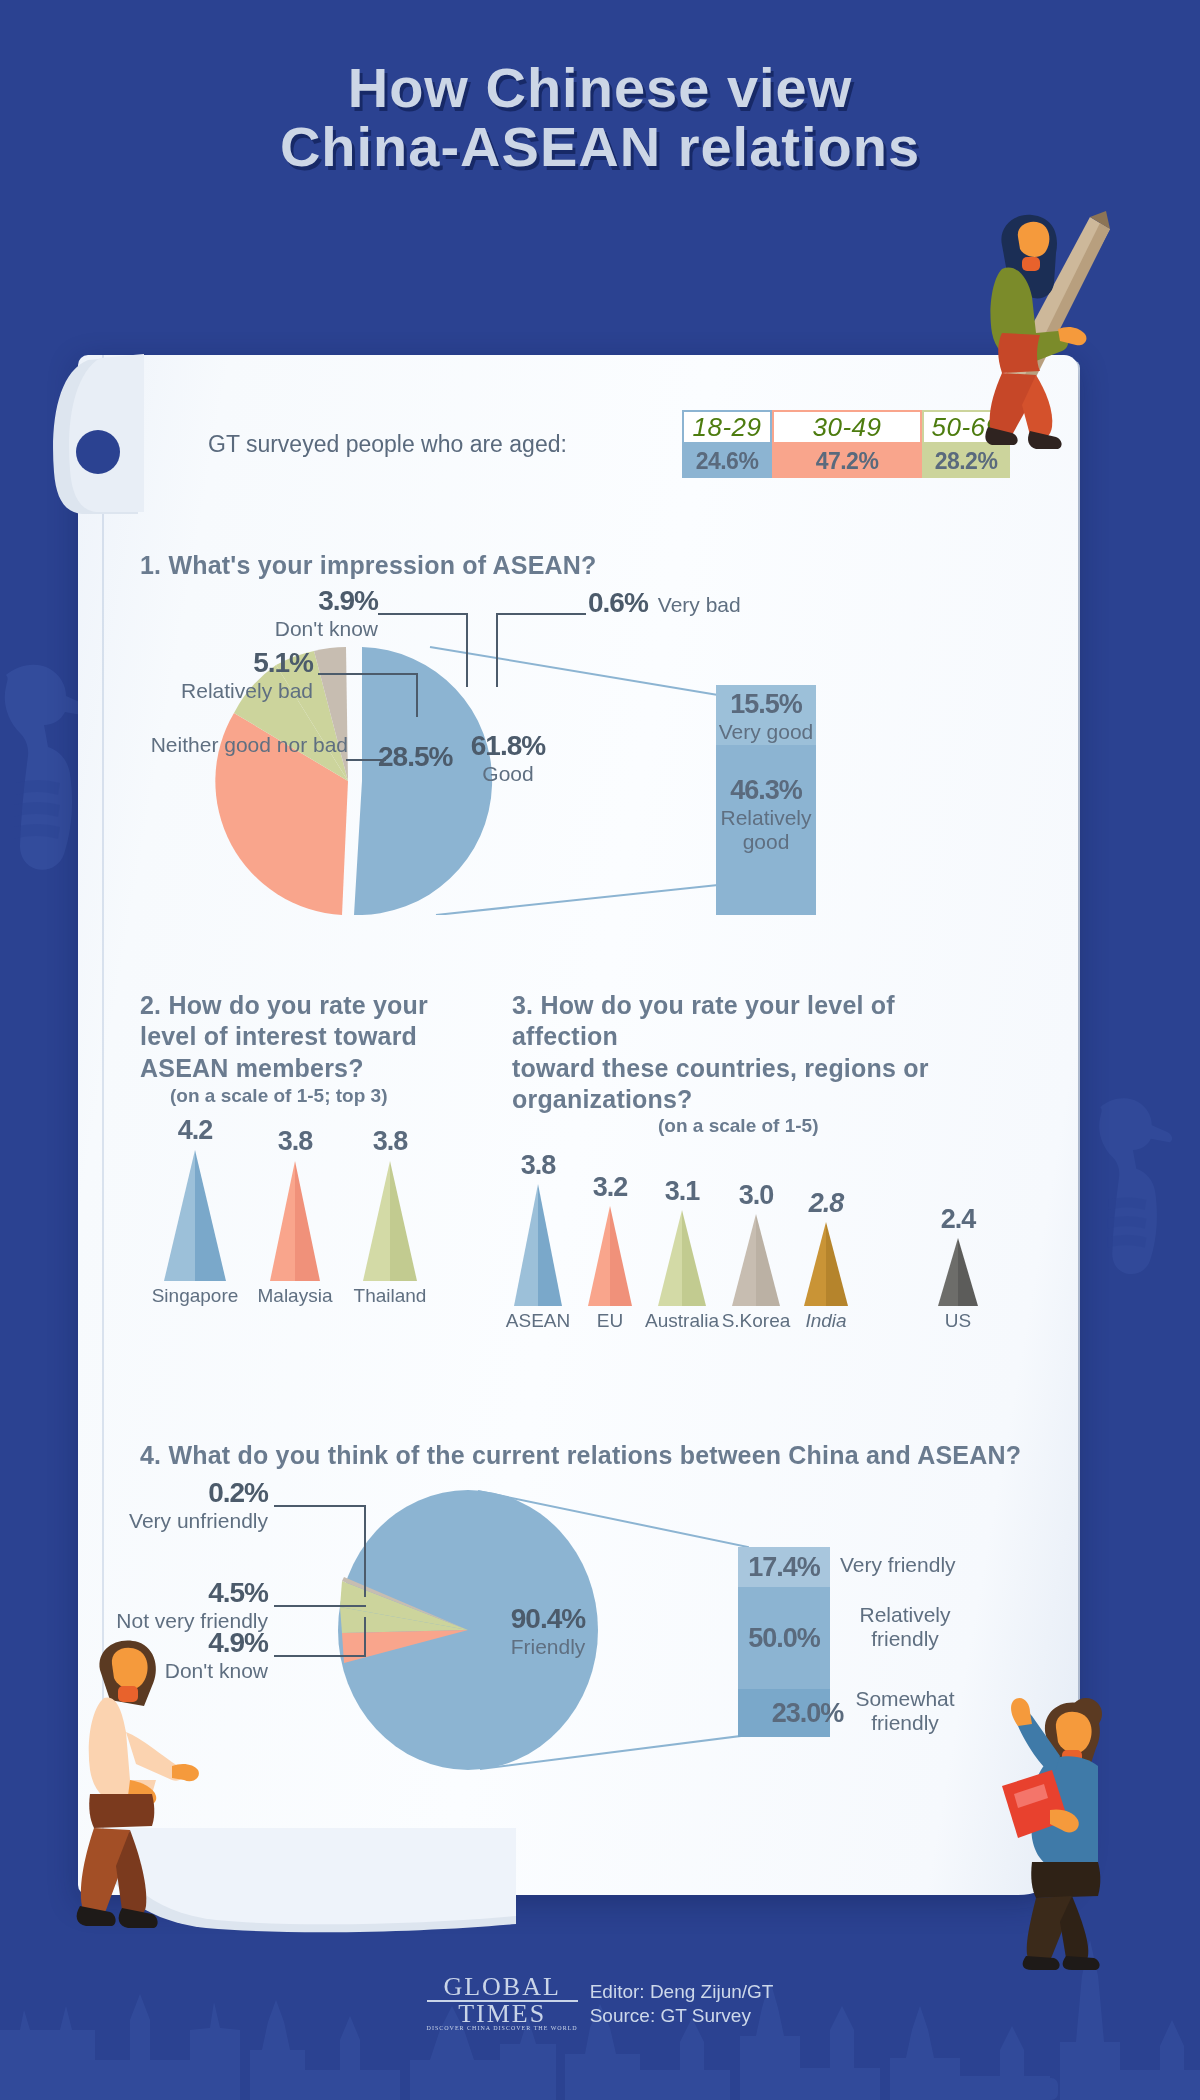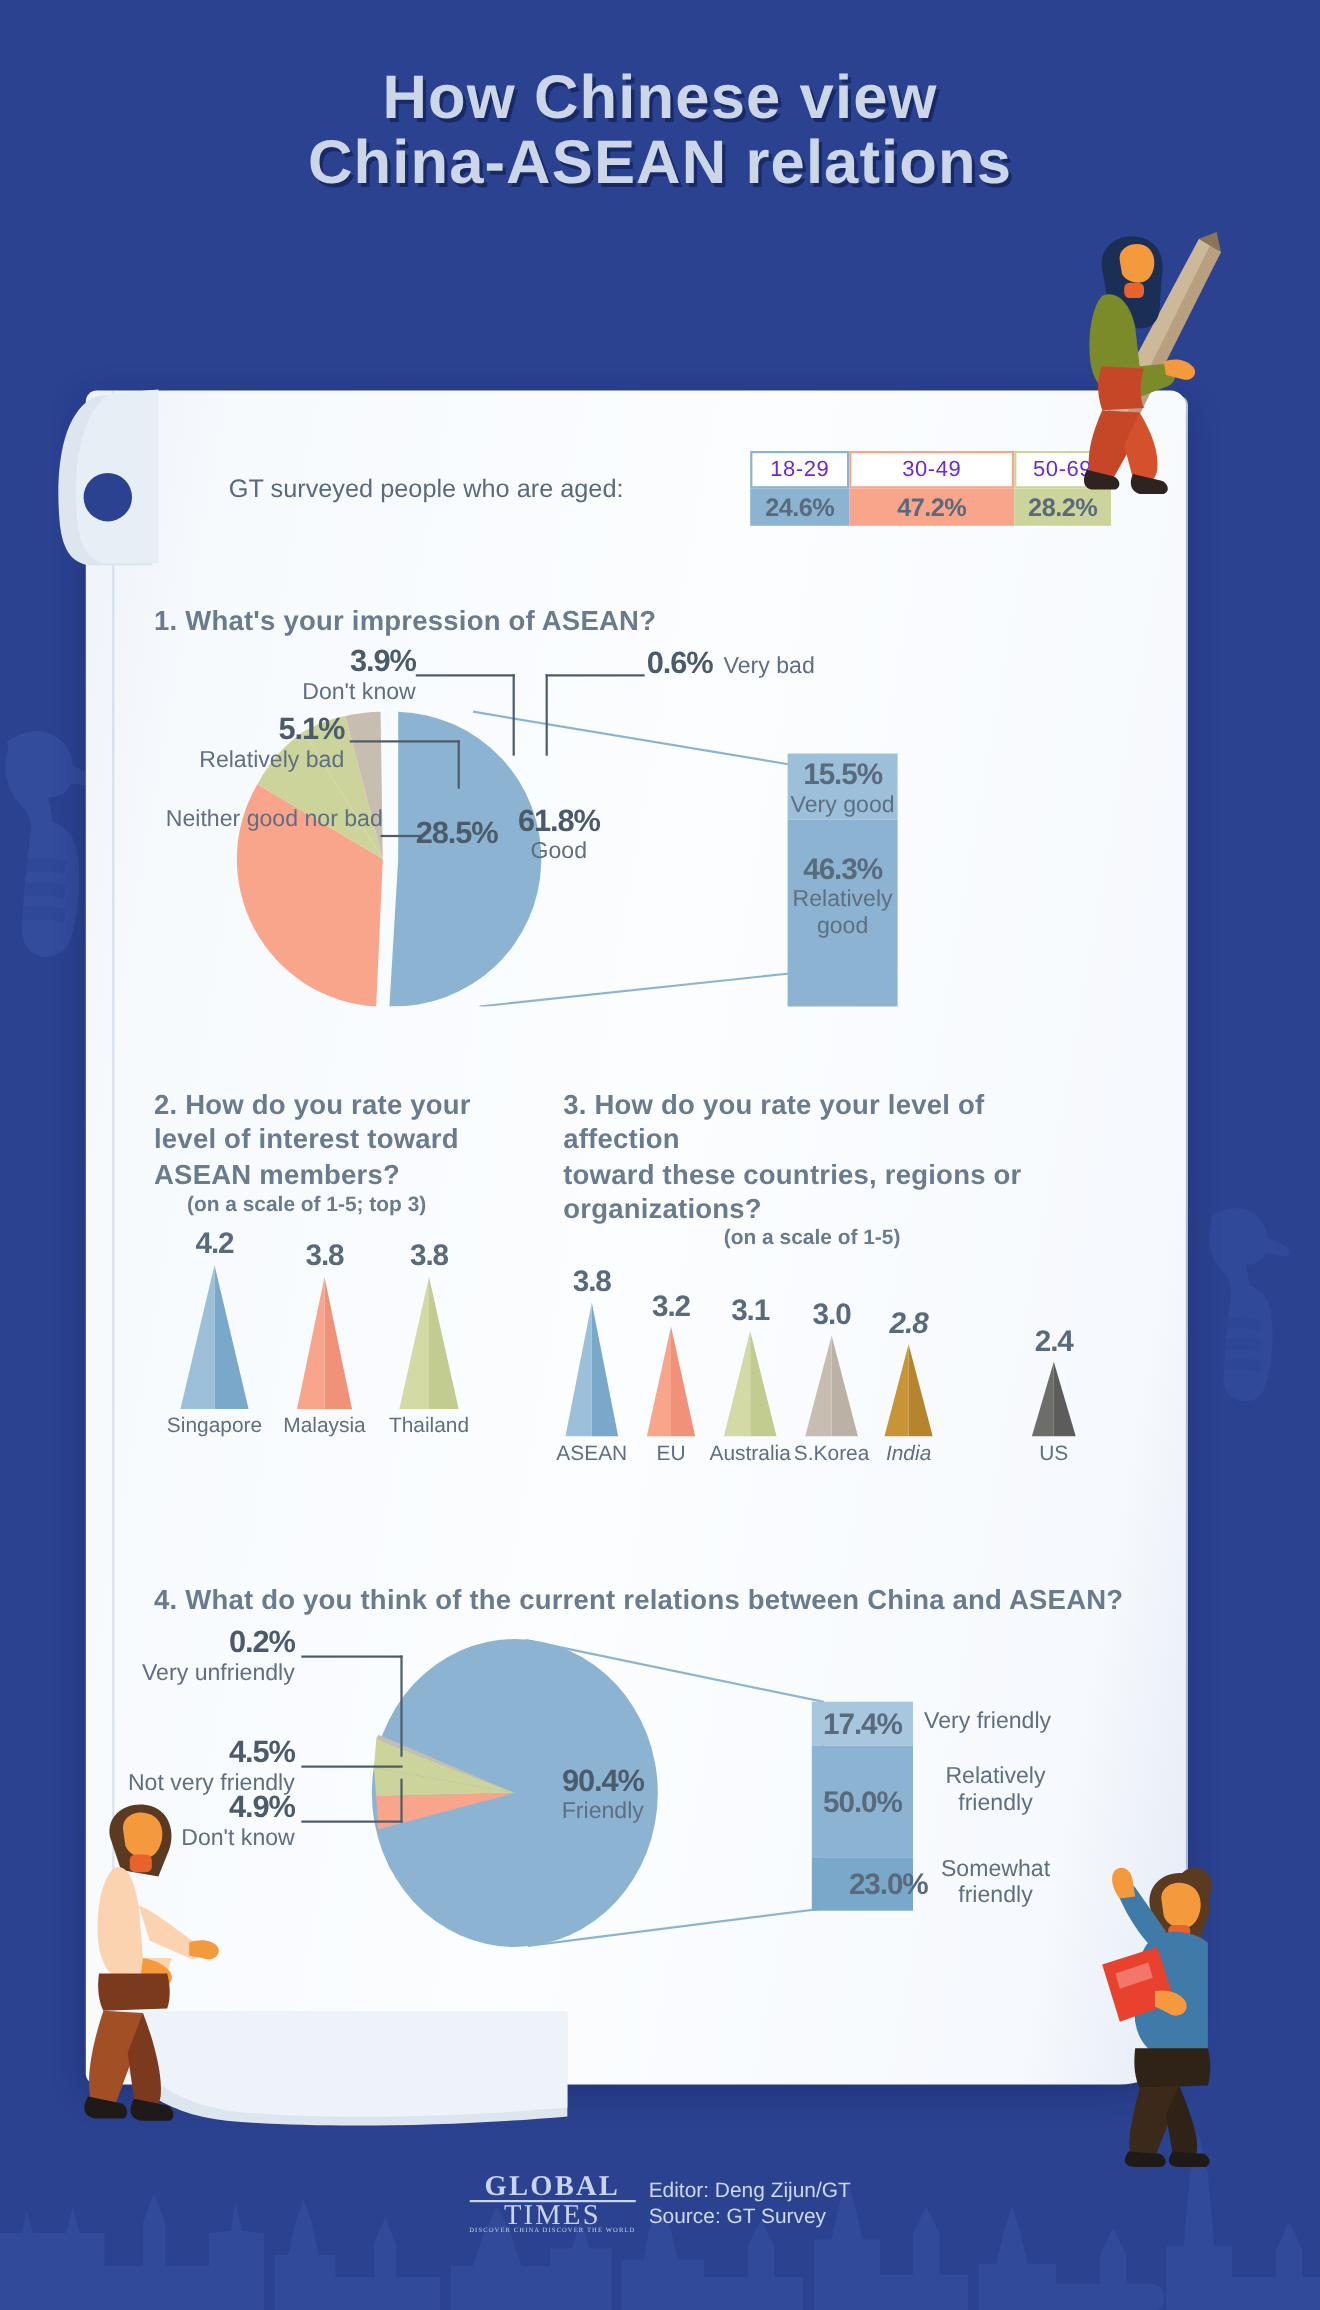"18-29" .age-top { color: #6d28d9 -> #4d7c0f; font-size: 20px -> 26px; font-style: none -> italic }
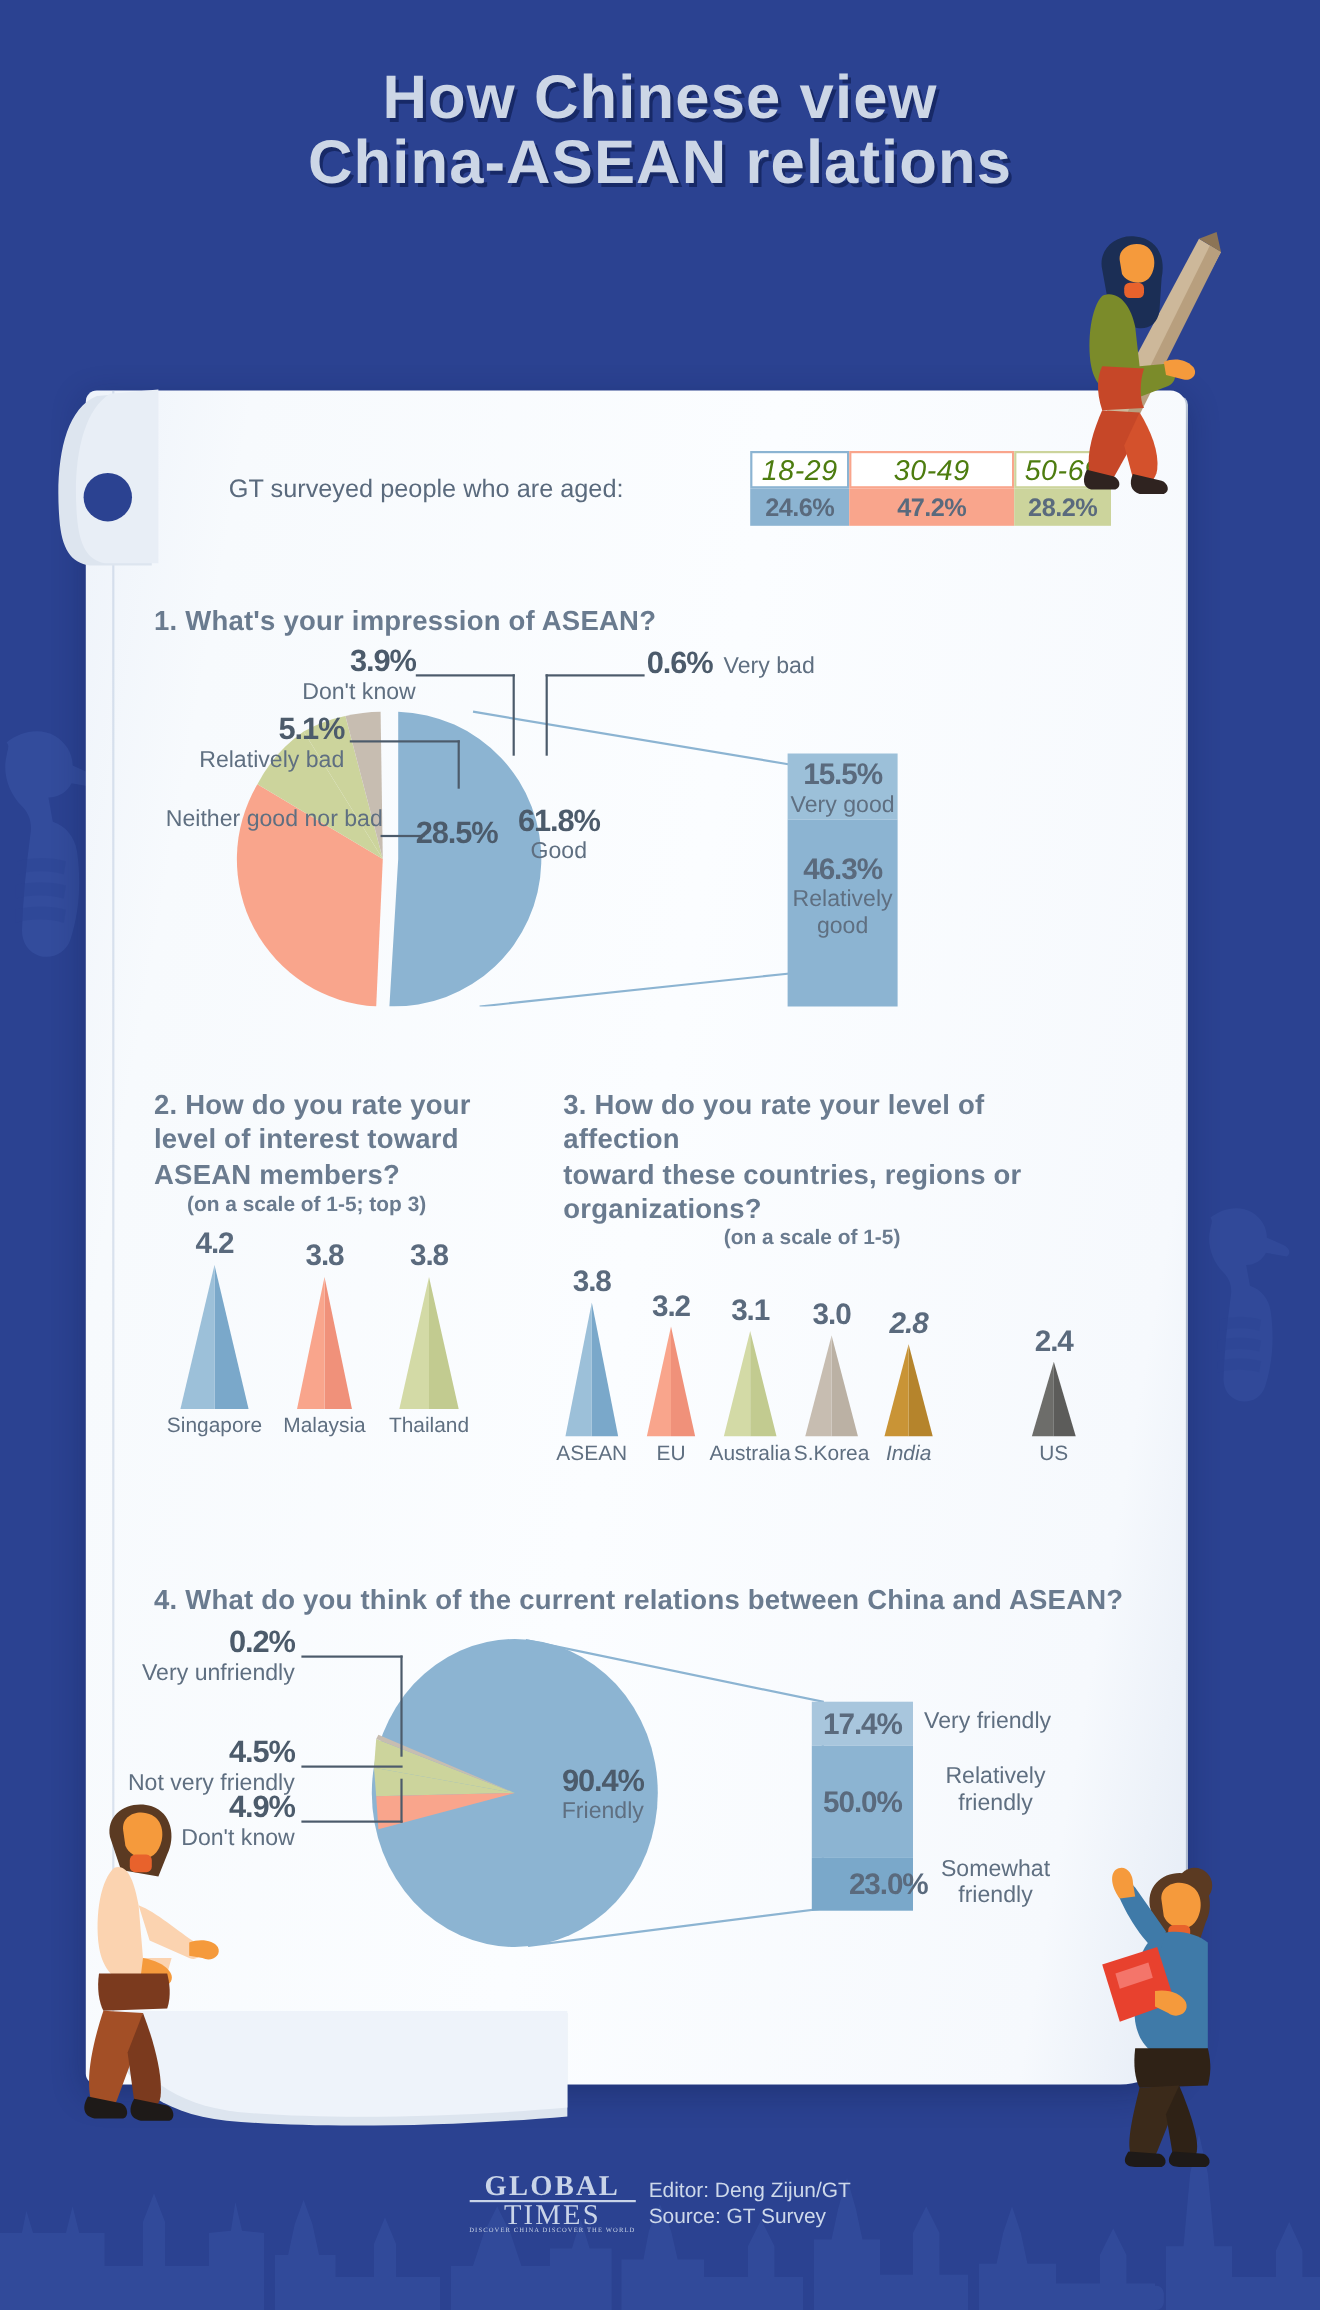"GLOBAL" .gt-logo .g1 { font-weight: bold -> none }
